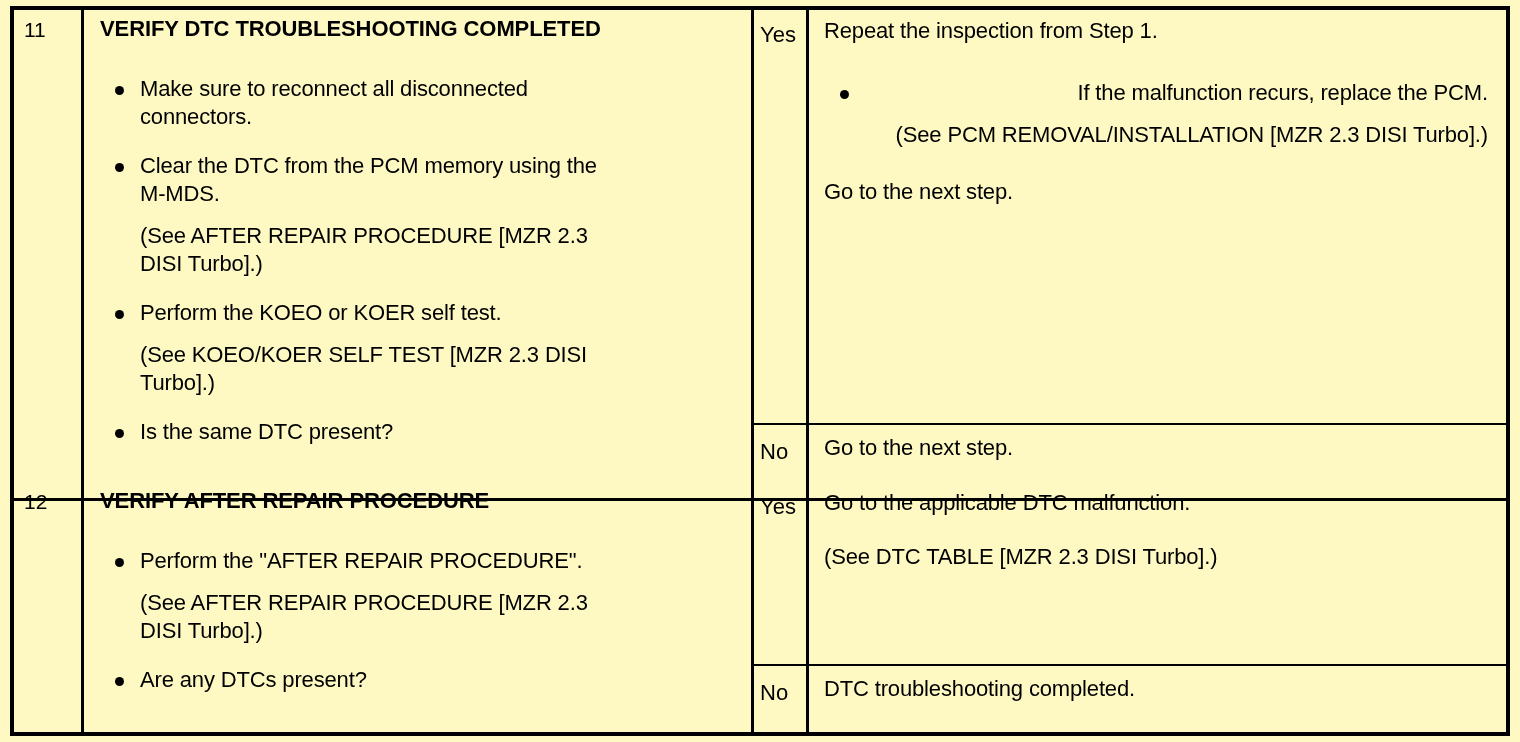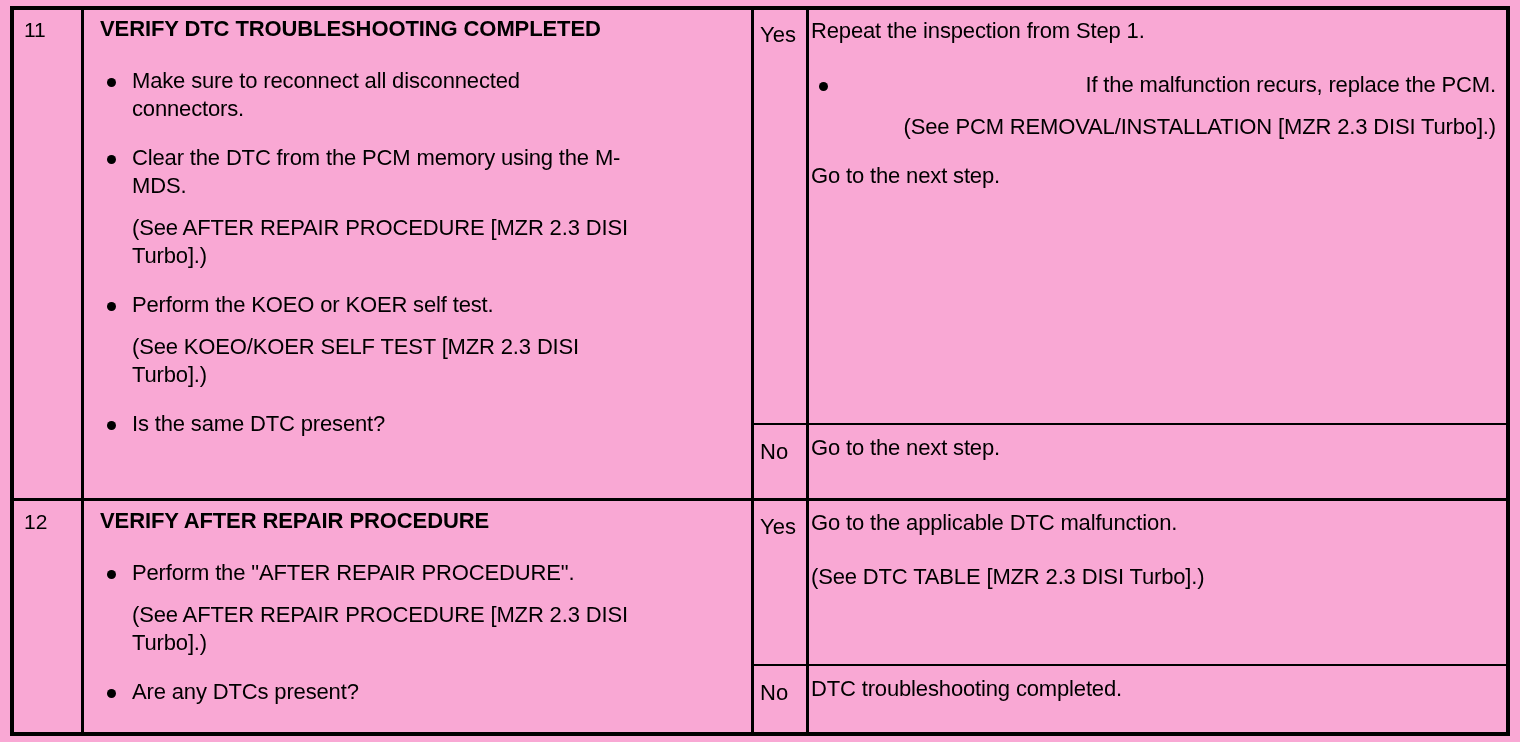"11" .page { background: #f9a8d4 -> #fef9c3 }
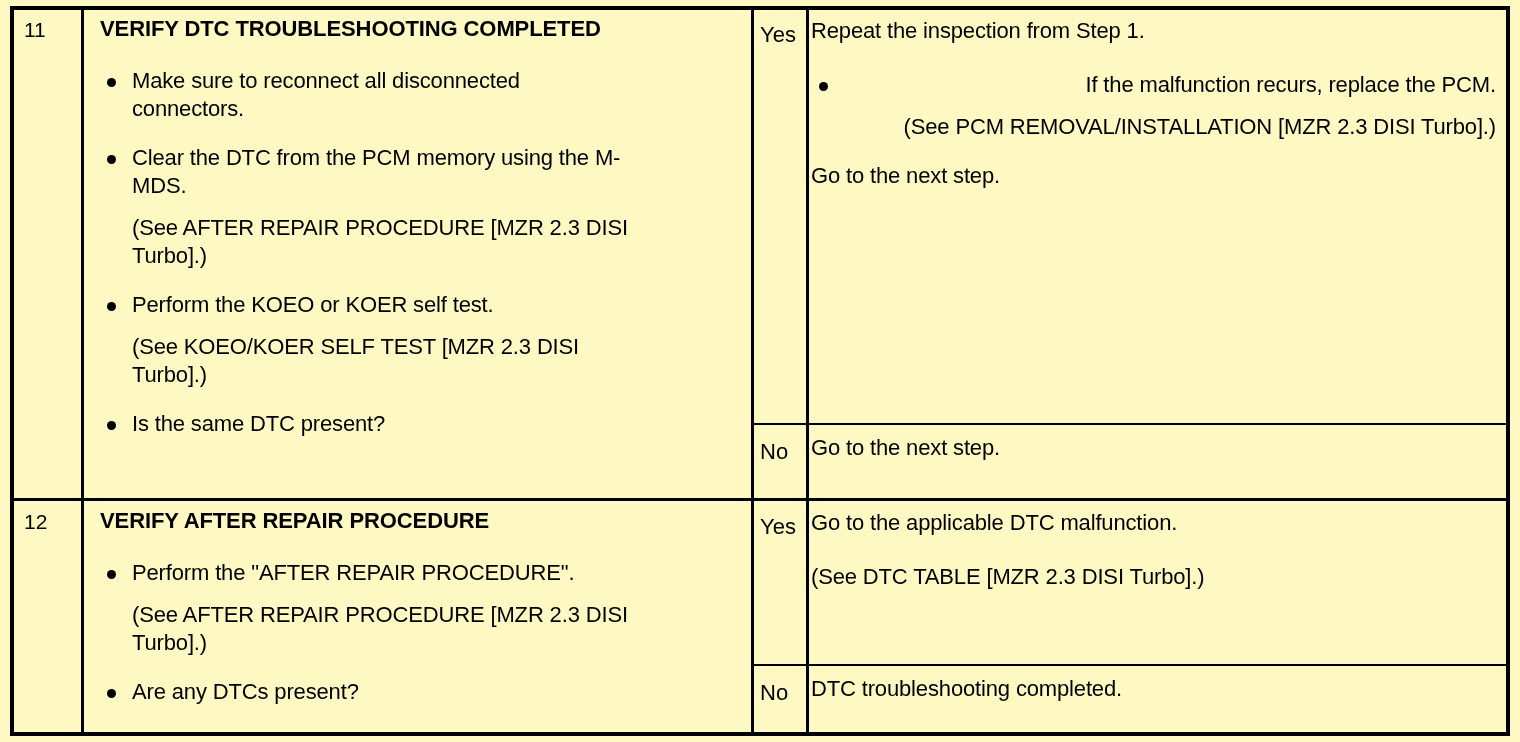"Repeat the inspection from Step" .cell-result { padding: 7px 10px 0 2px -> 7px 10px 0 15px }
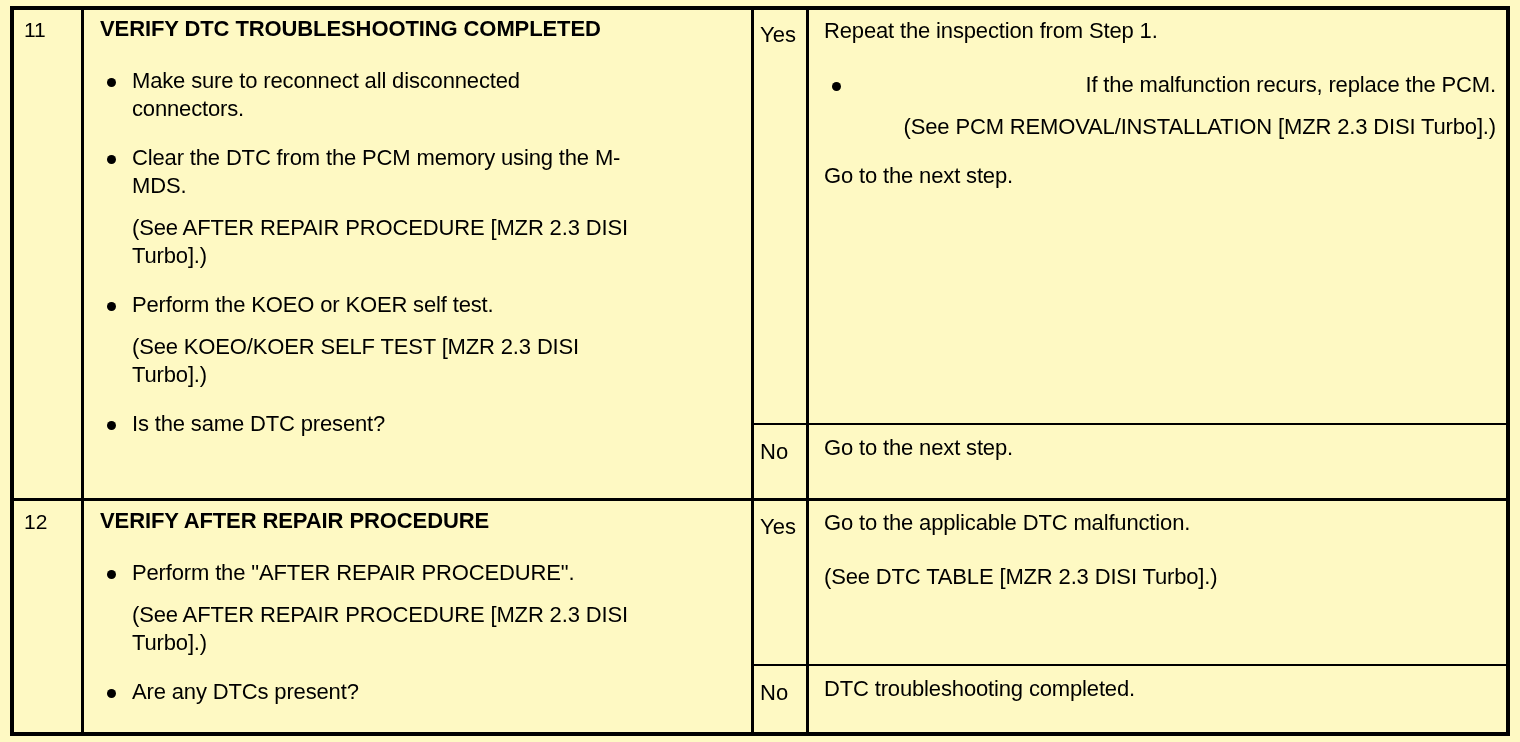"Make sure to reconnect all" ul.bullets { margin: 0 -> 8px }
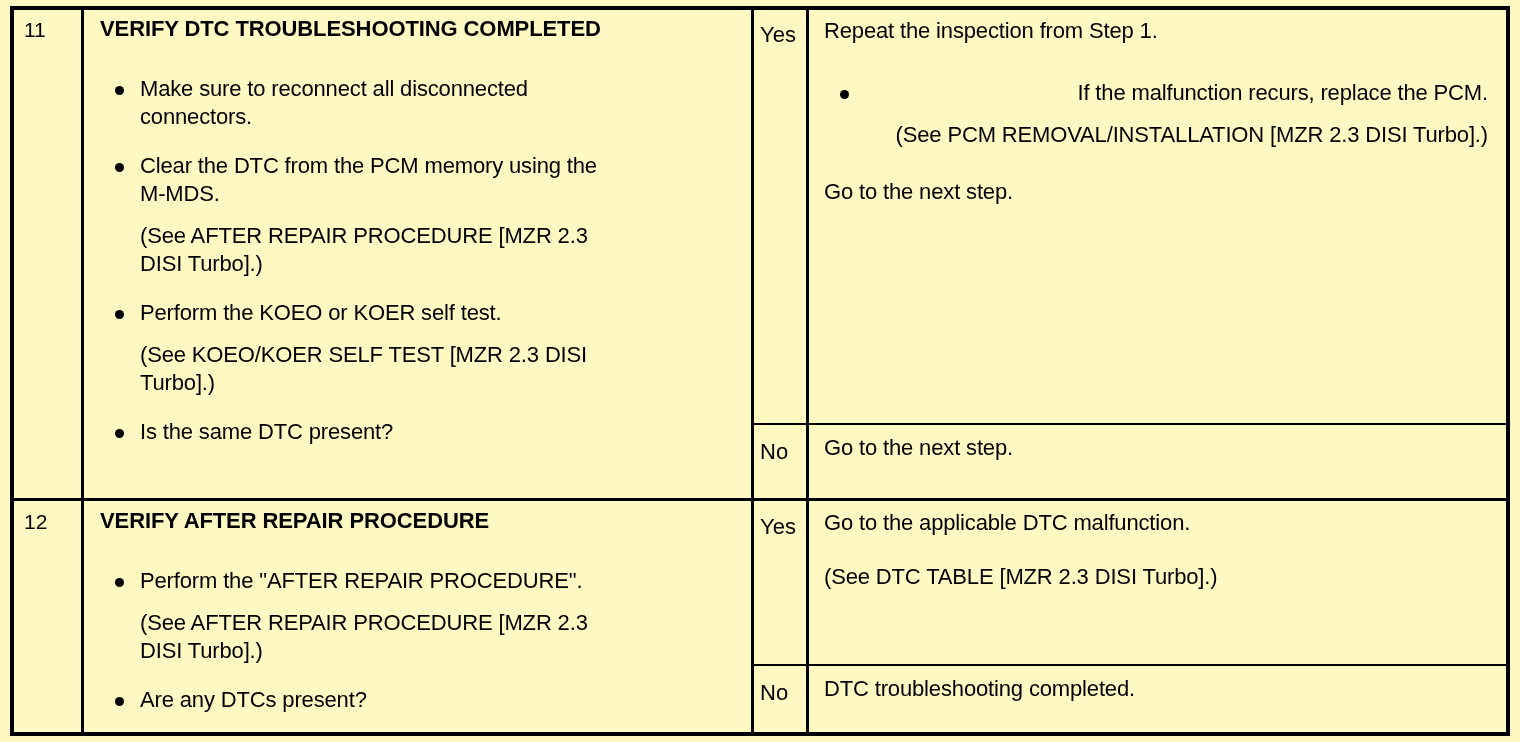"12" .band-12 { top: 492px -> 472px }
